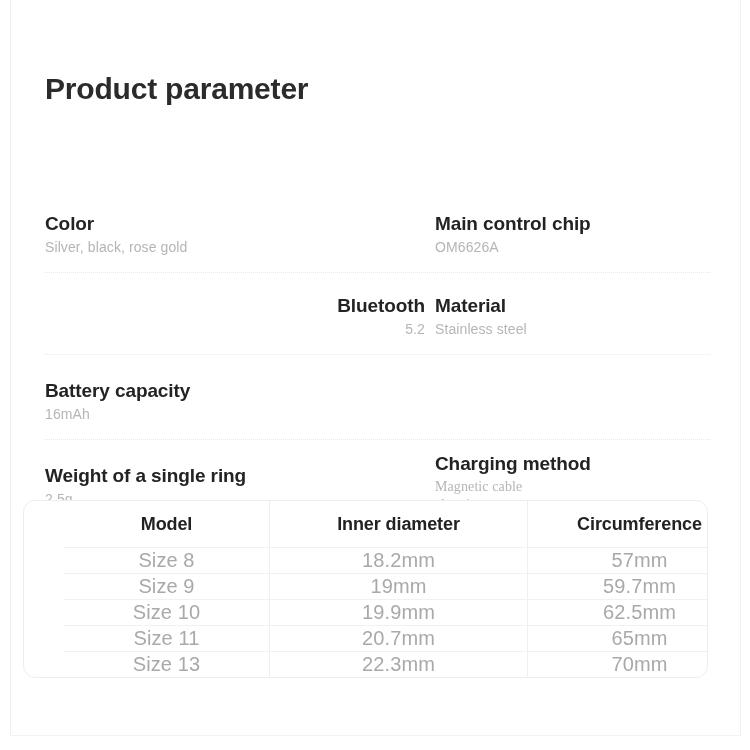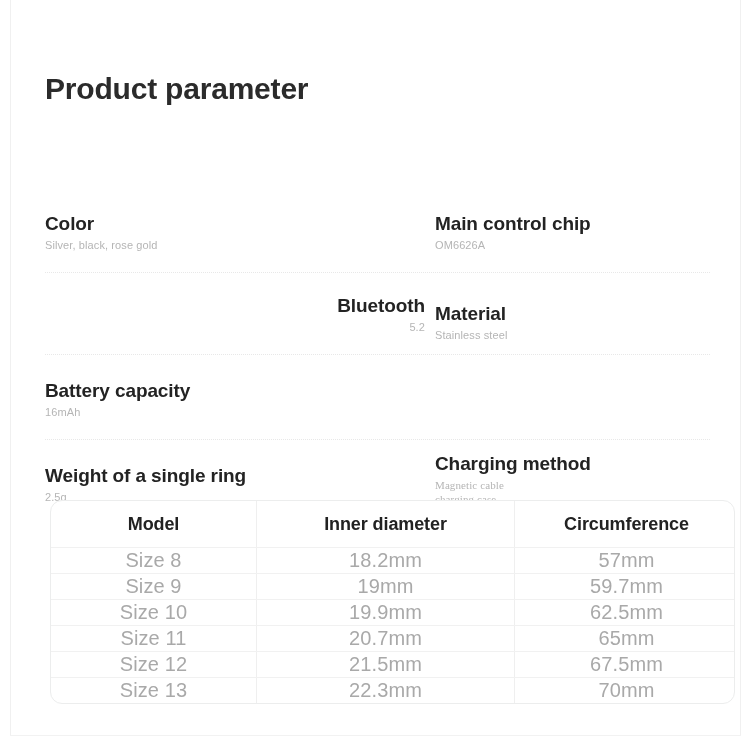"Silver, black, rose gold" .spec-value { font-size: 11px -> 14px }
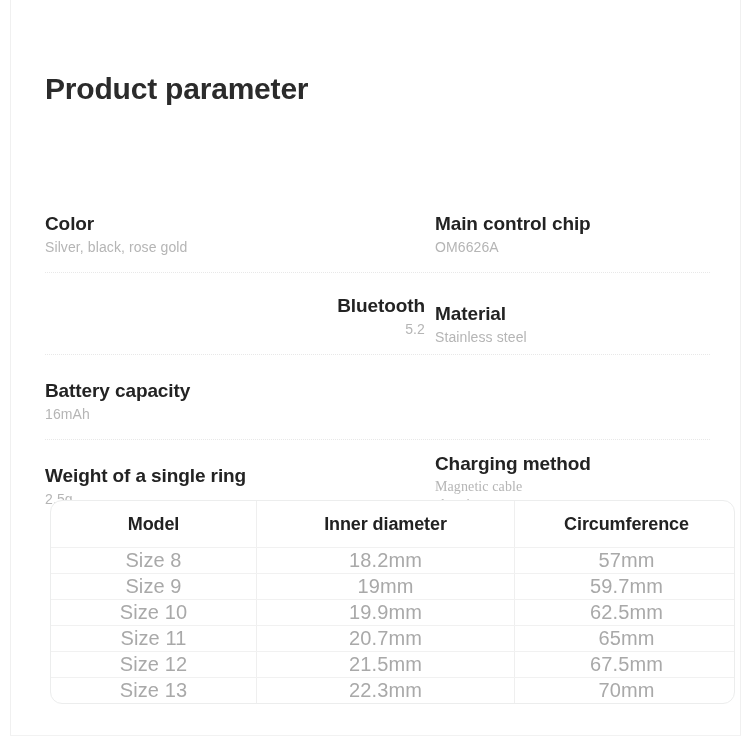"Material" div.spec-cell { top: 30px -> 22px }
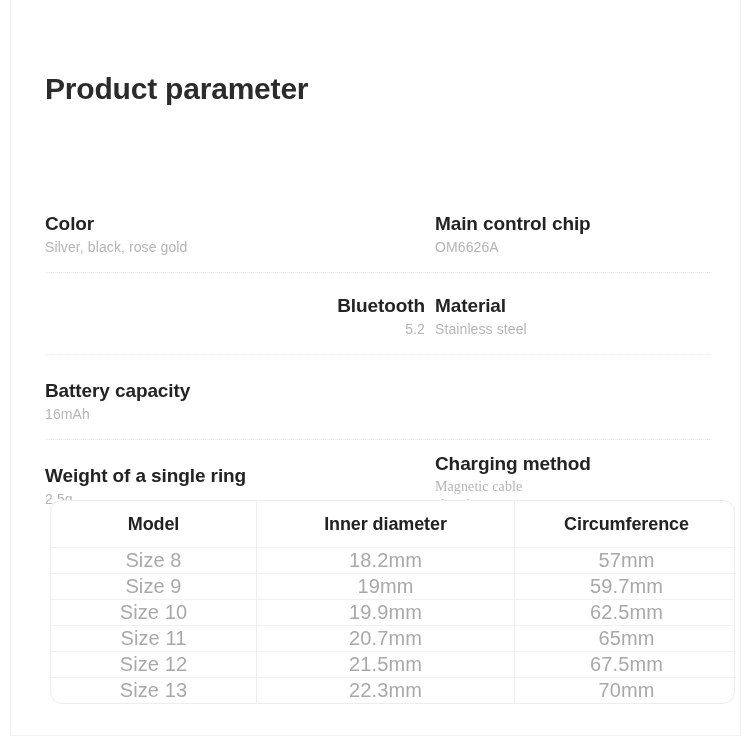"Model" .size-table { left: 50px -> 23px; padding-left: none -> 40px }
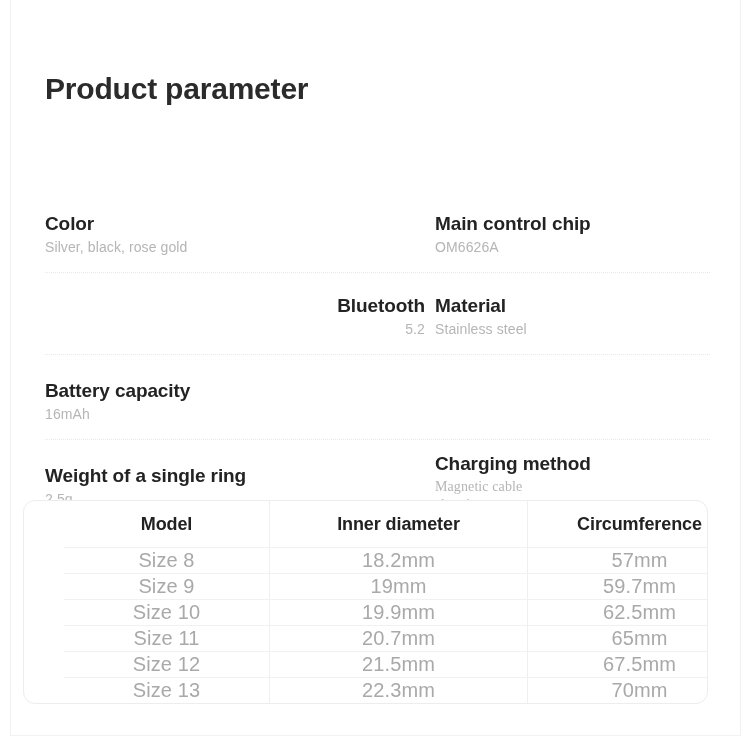"Size 12" tr { html: <tr> <td>Size 12</td> <td>21.5mm</td> <td>67.5mm</td> </tr> -> none }
